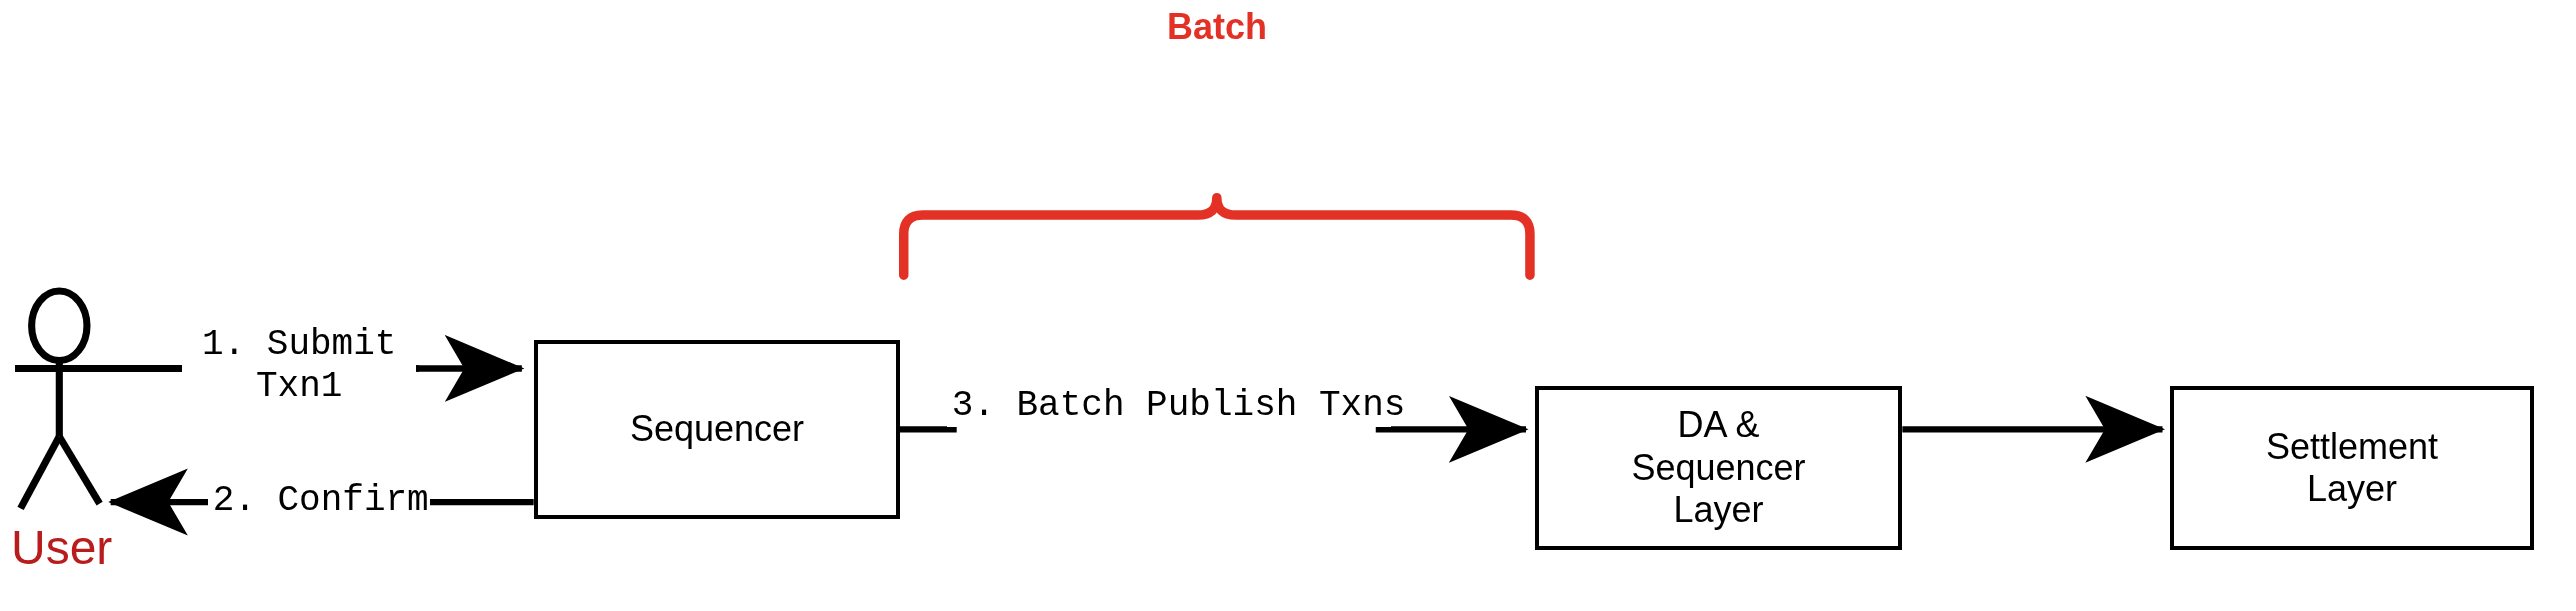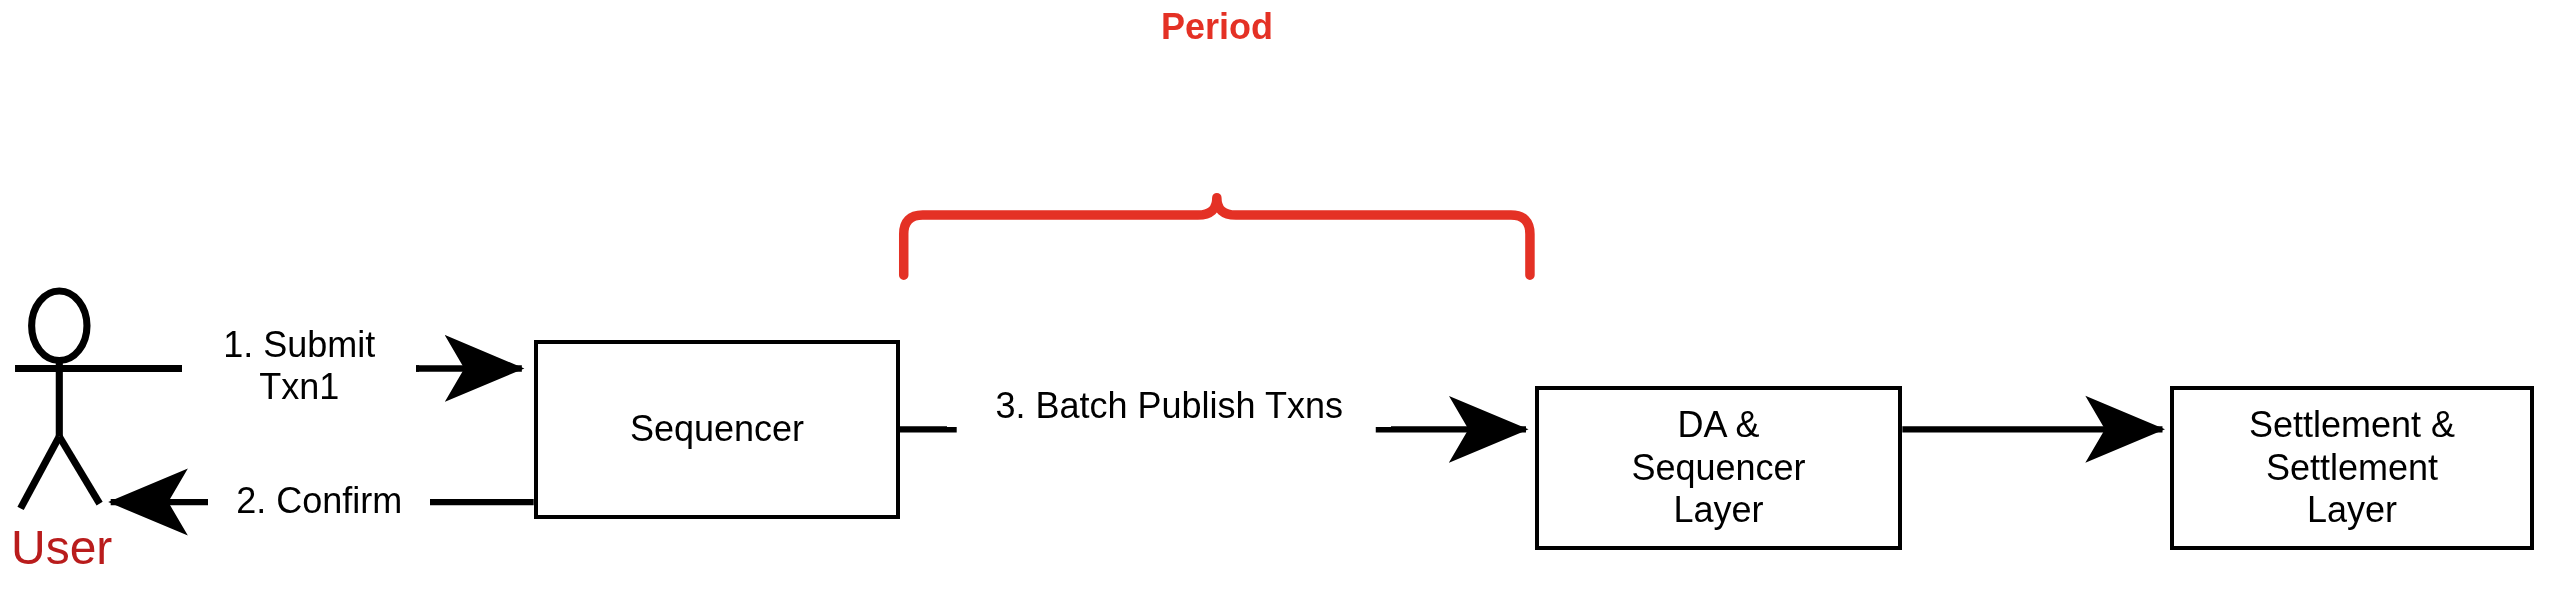"Period" span.line { text: Period -> Batch }
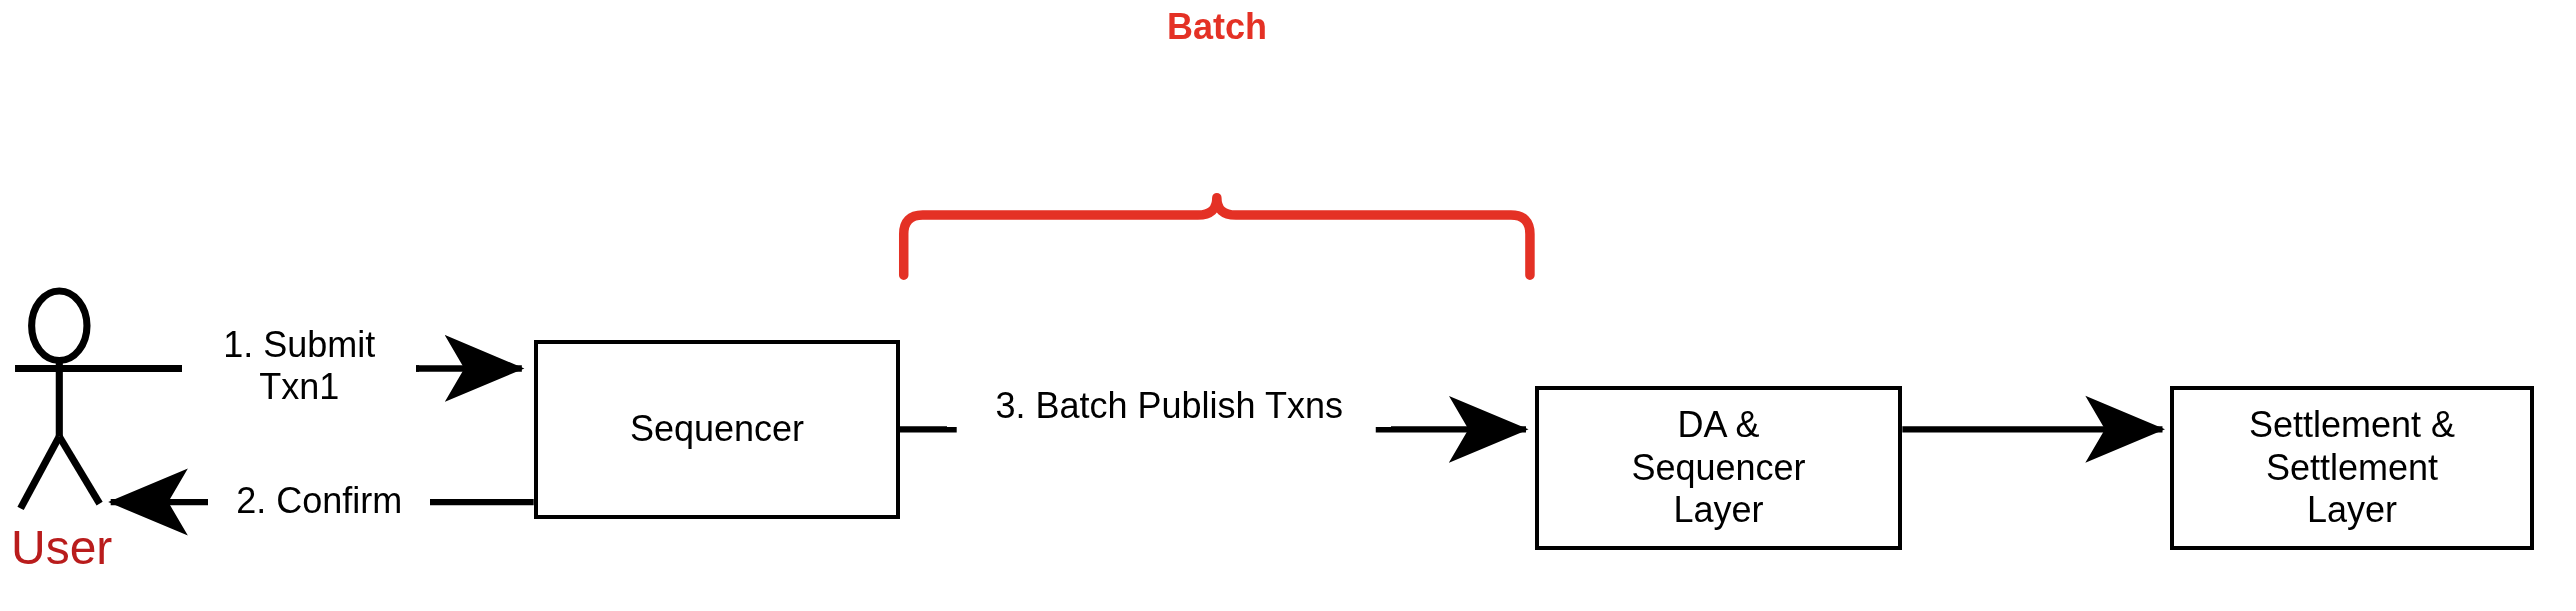"1. Submit" .edge-label { font-family: none -> Liberation Mono, monospace }
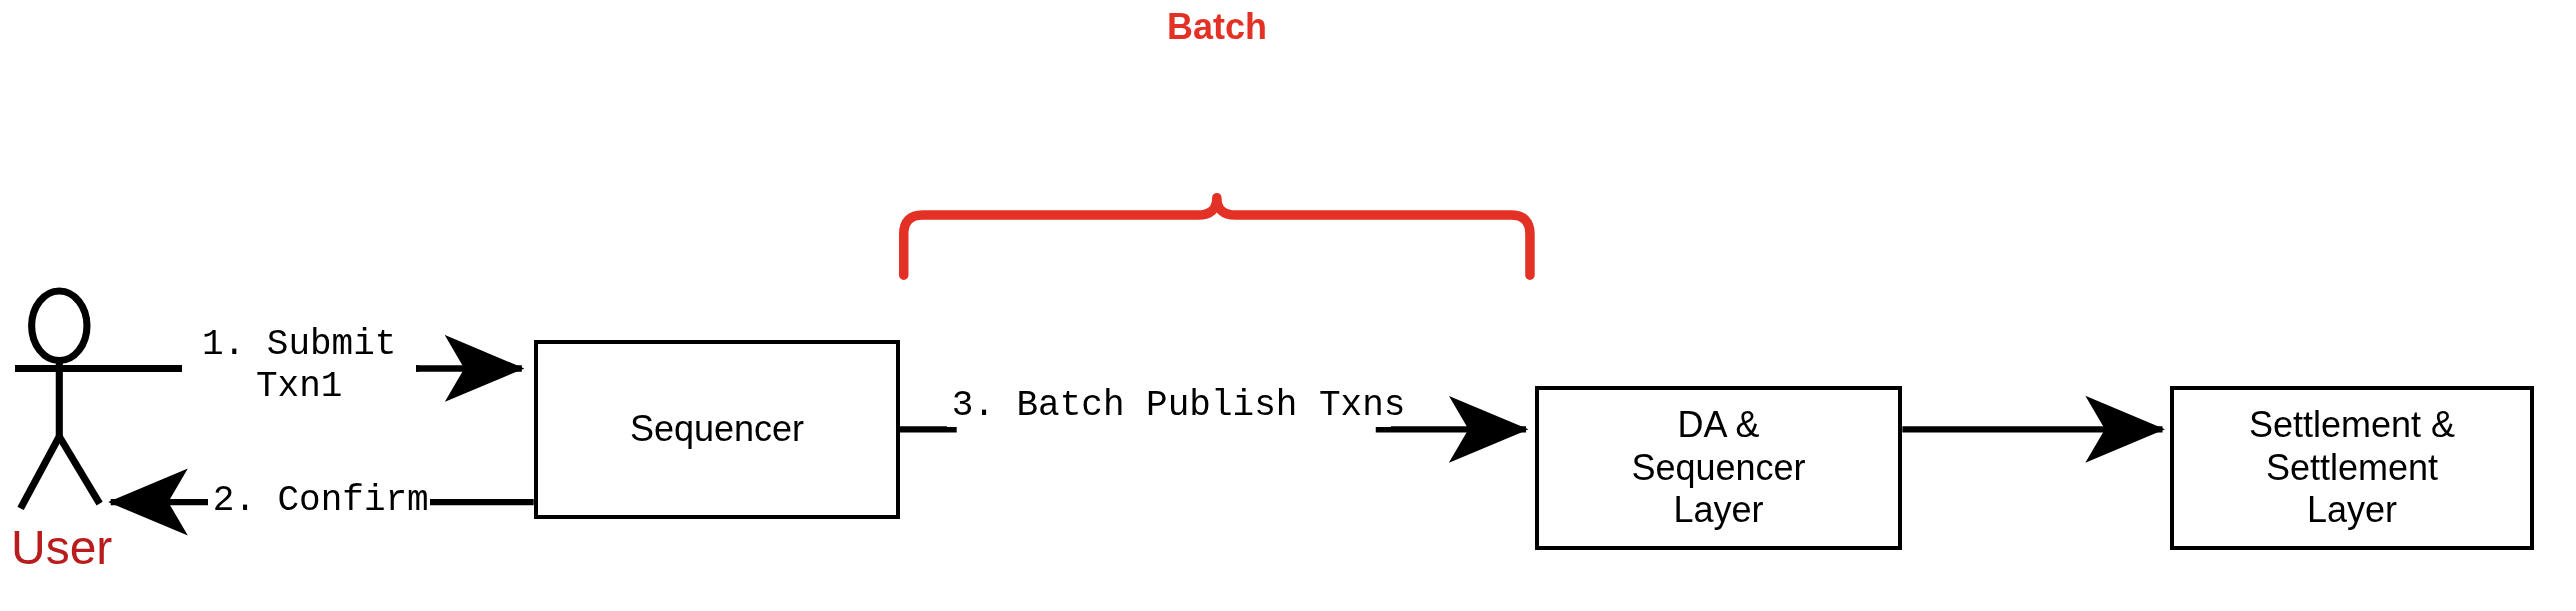"Settlement &" span.line { html: <span>Settlement &amp;</span> -> none }
